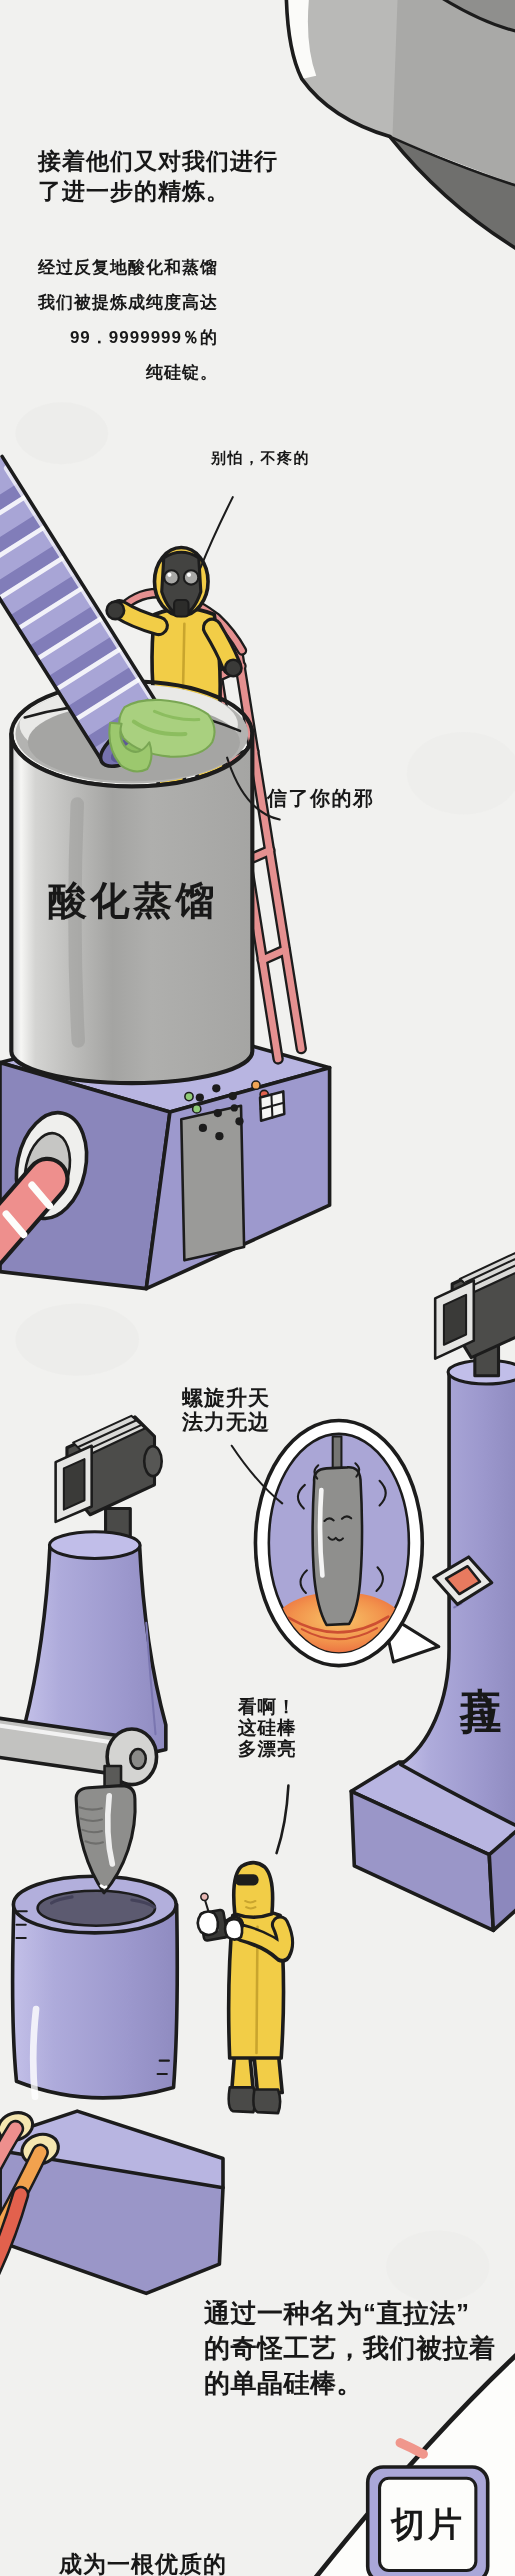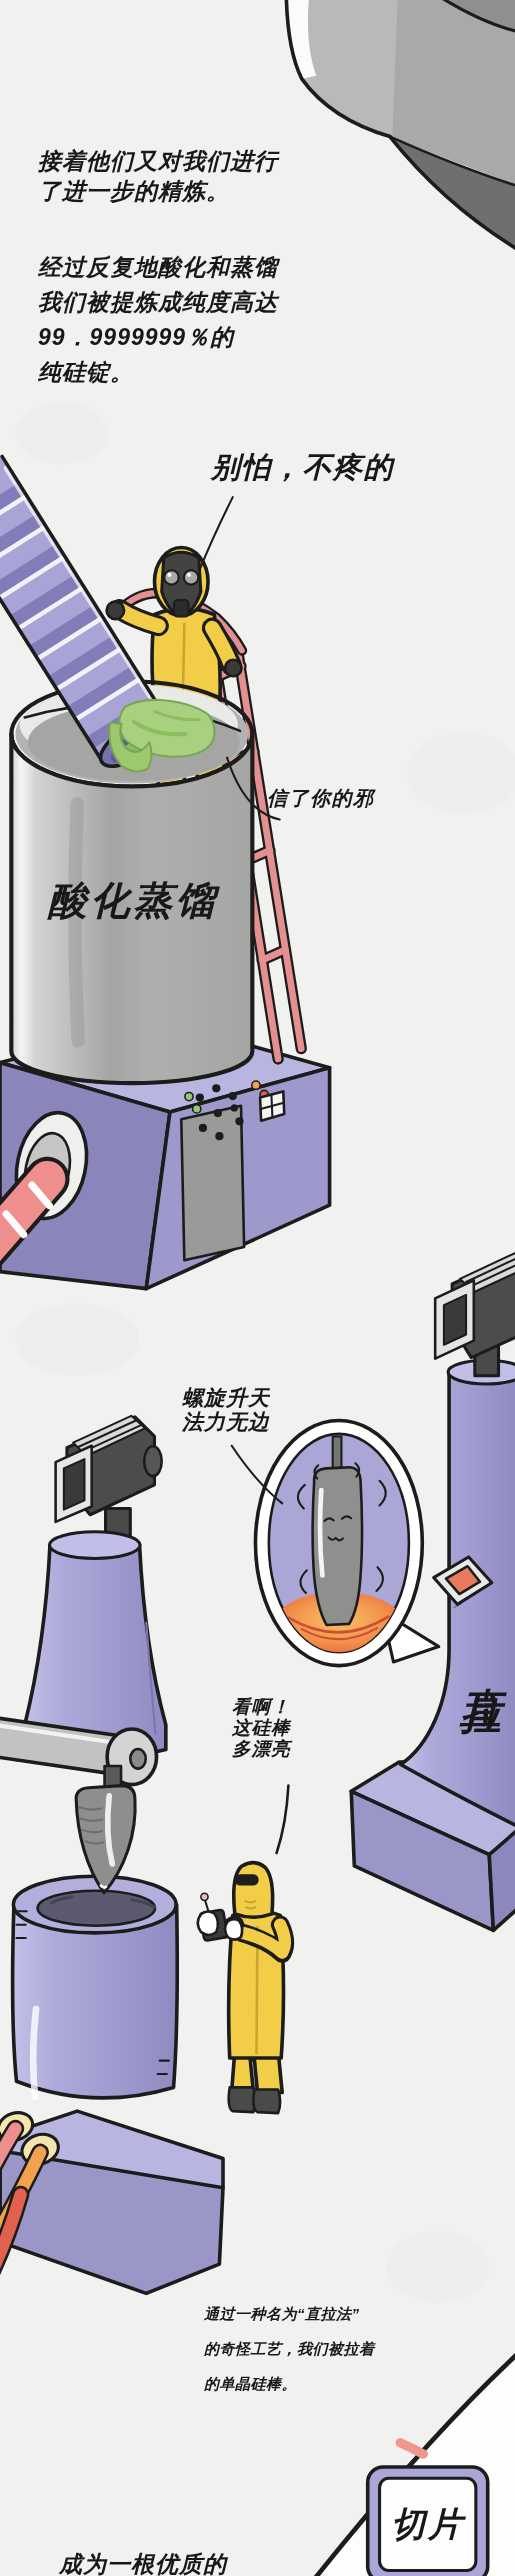"接着他们又对我们进行" .txt { font-style: italic -> none }
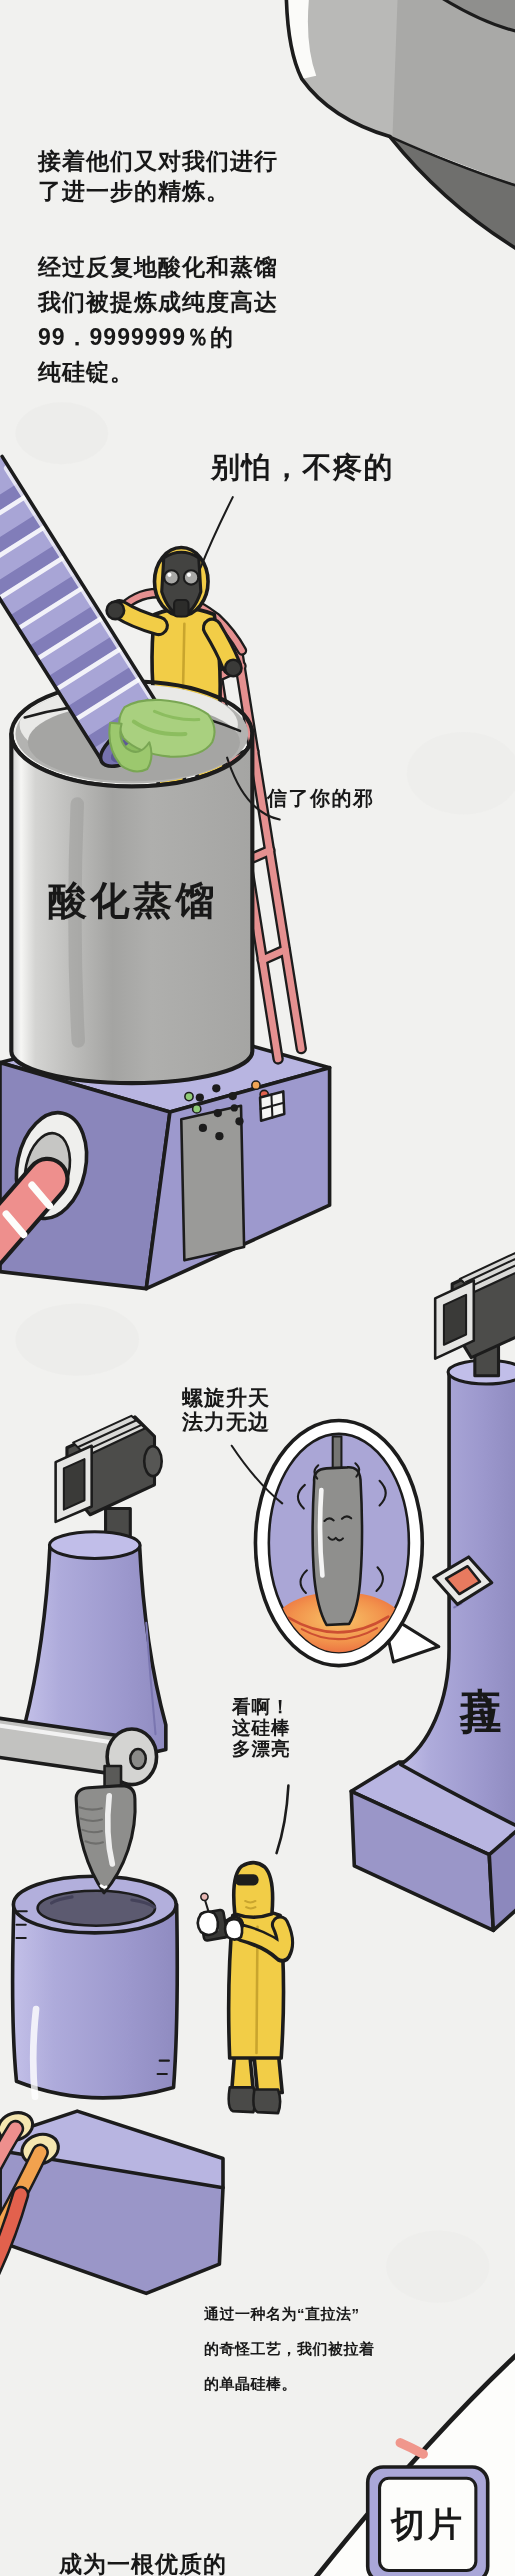"经过反复地酸化和蒸馏" div.txt { font-size: 23px -> 17px; text-align: none -> right }
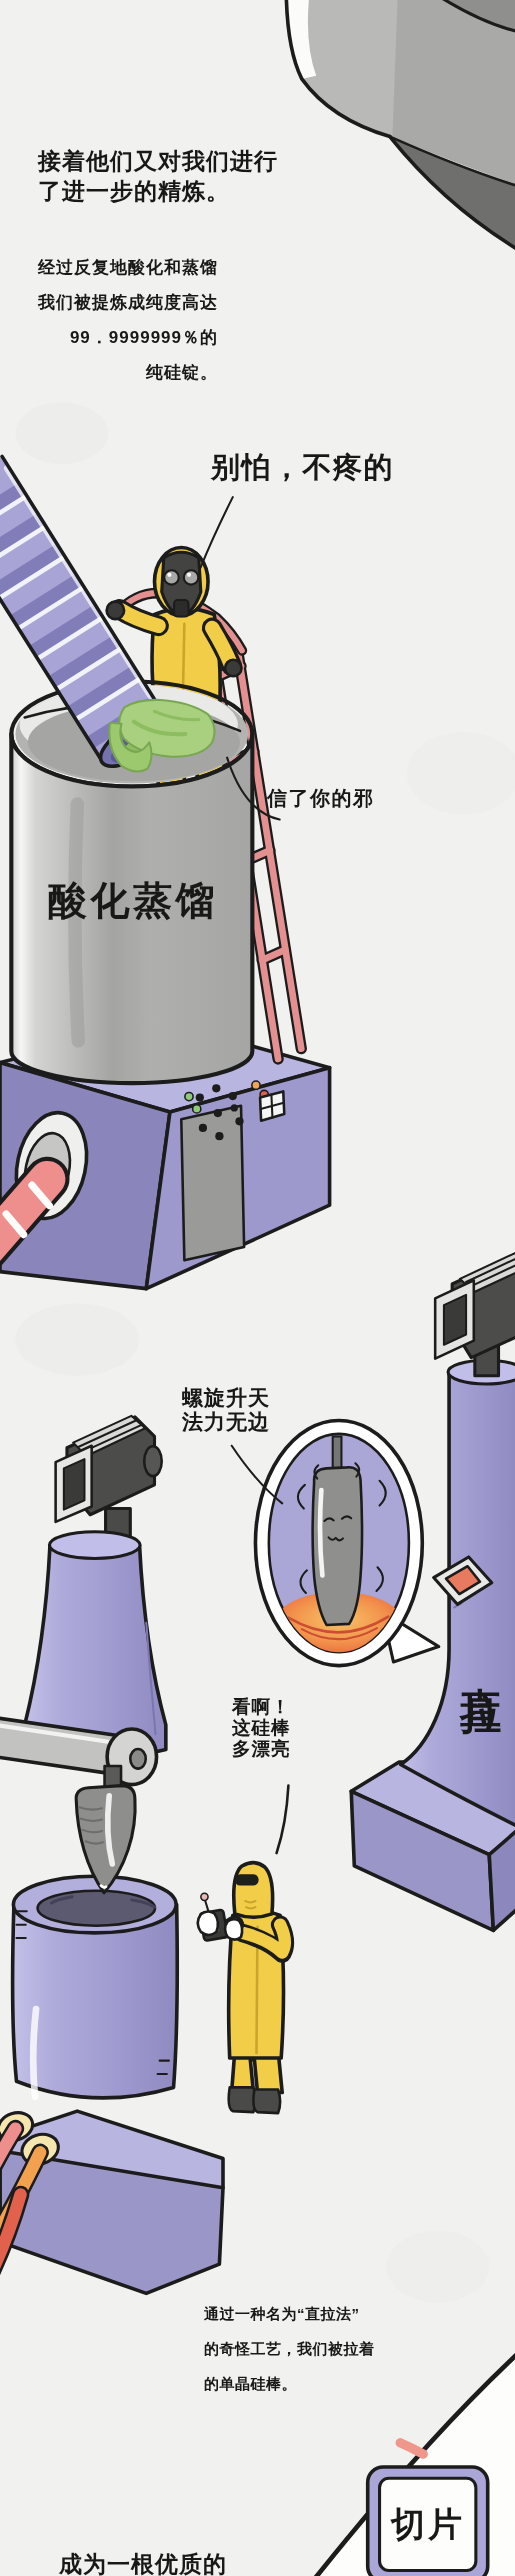"别怕，不疼的" div.txt { font-size: 29px -> 15px }
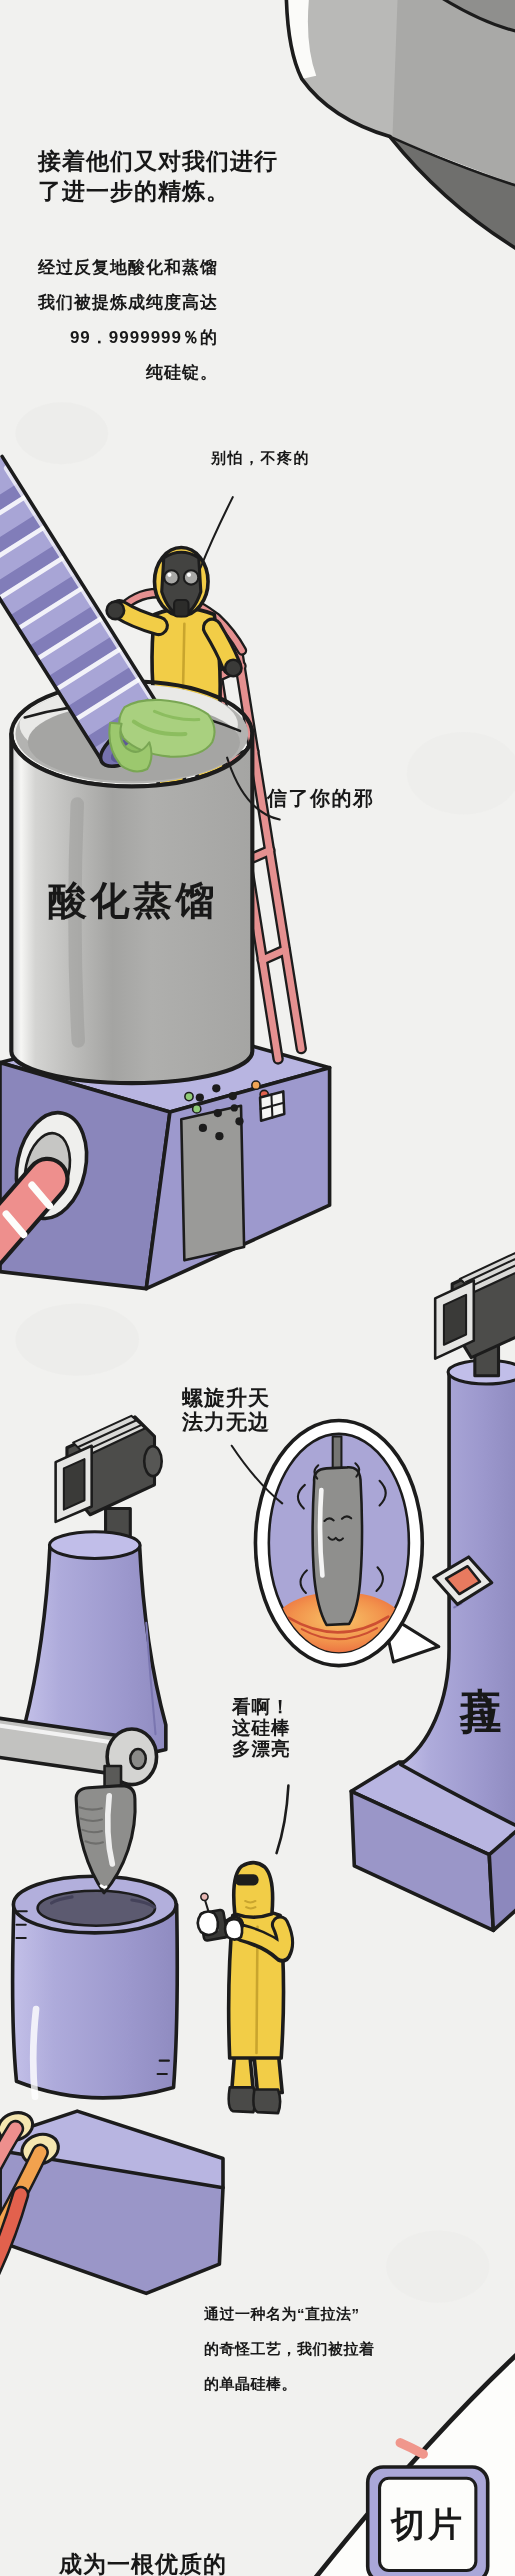"看啊！" div.txt { left: 232px -> 238px }
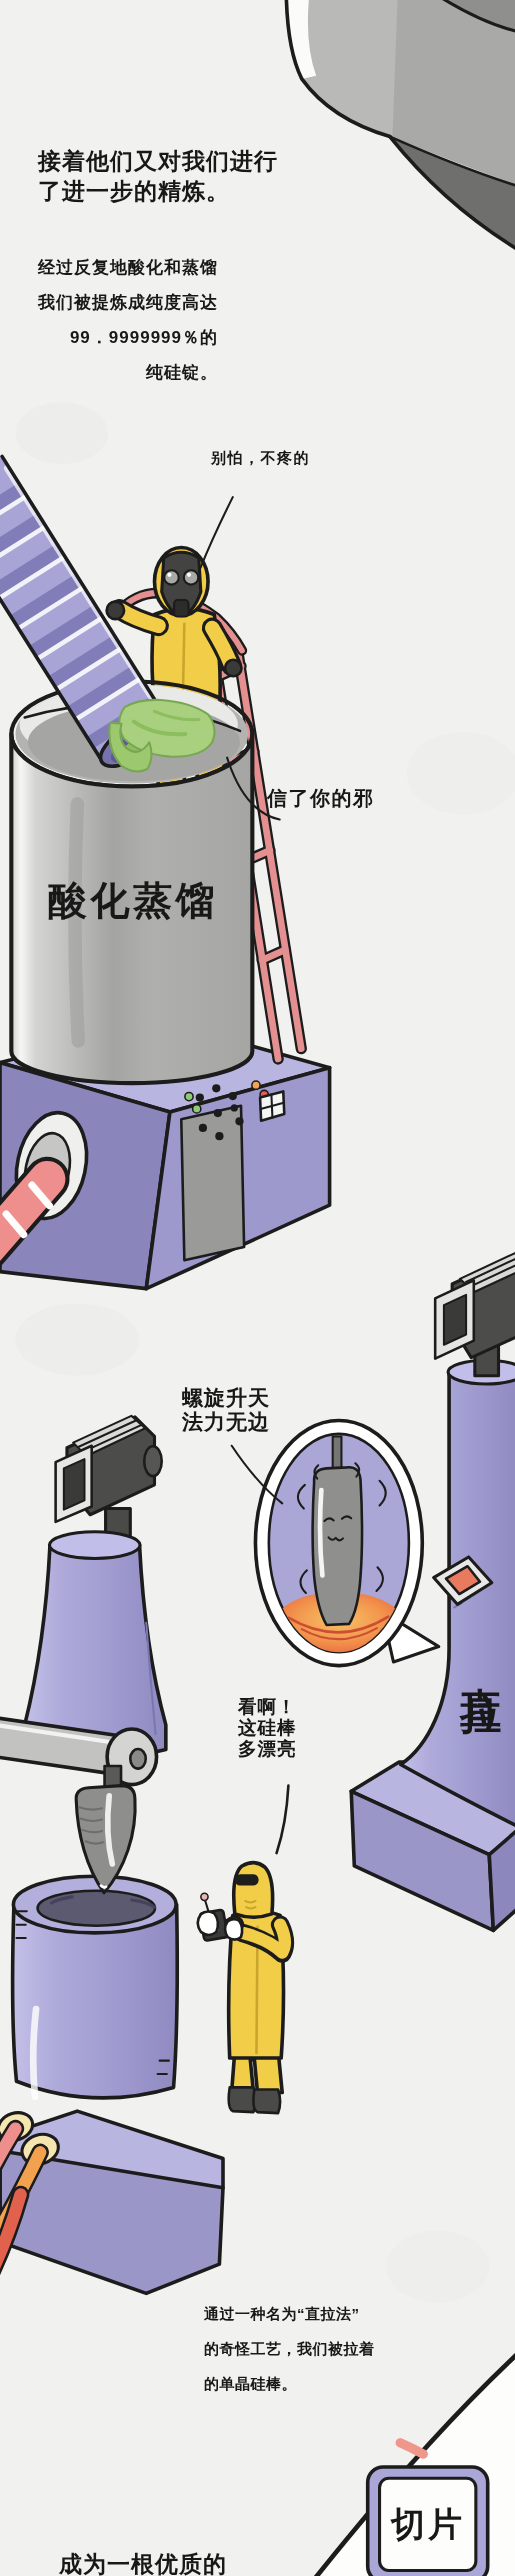"通过一种名为“直拉法”" div.txt { font-size: 15px -> 26px }
